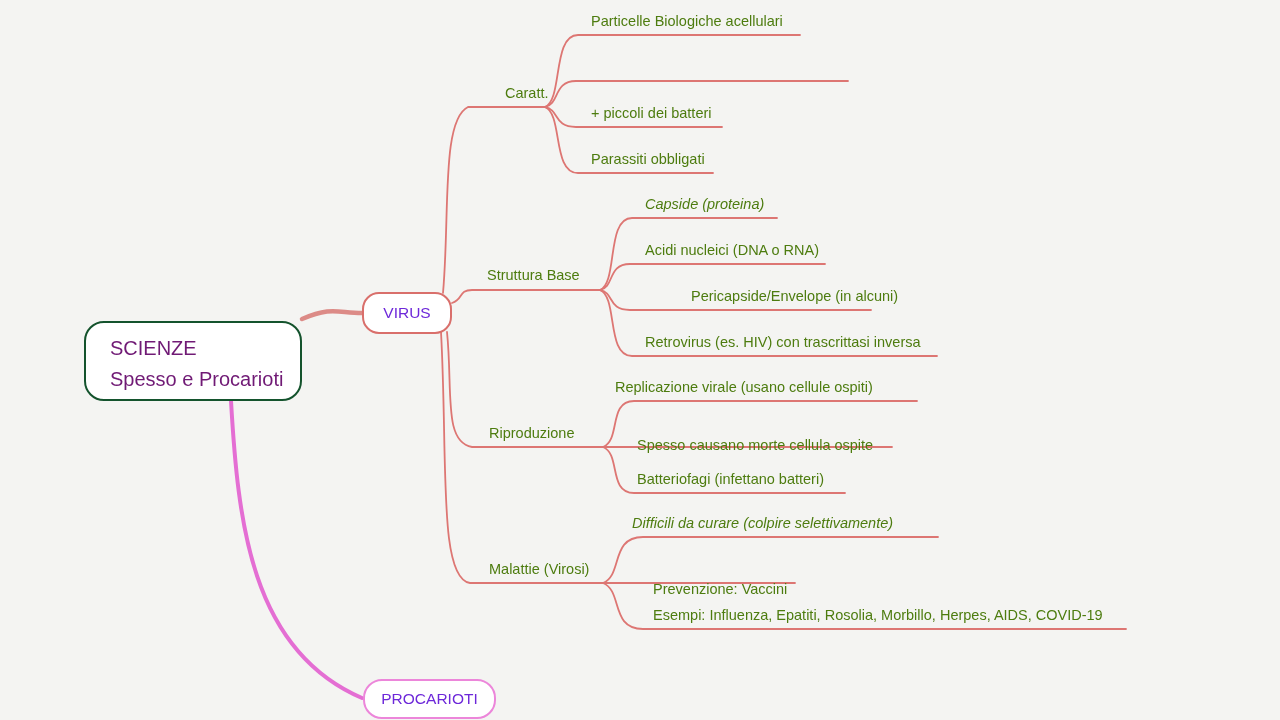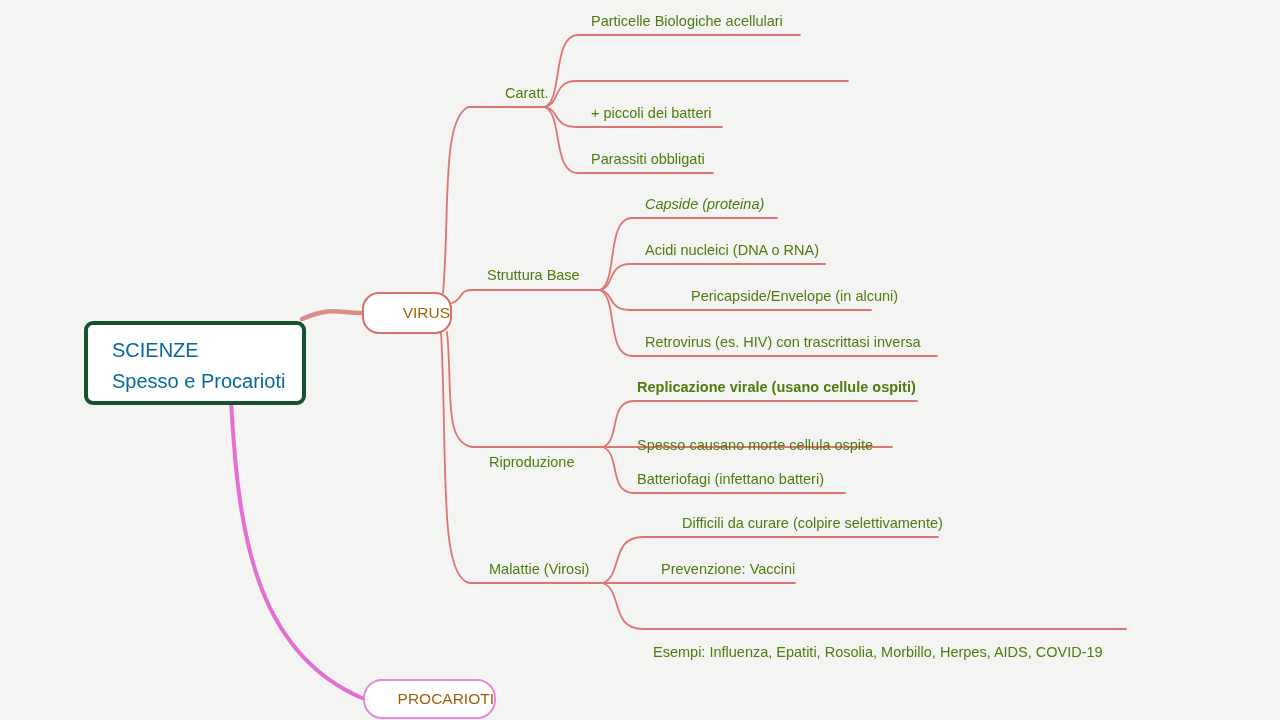"VIRUS" .pill-node { color: #a16207 -> #6d28d9; justify-content: flex-end -> center }
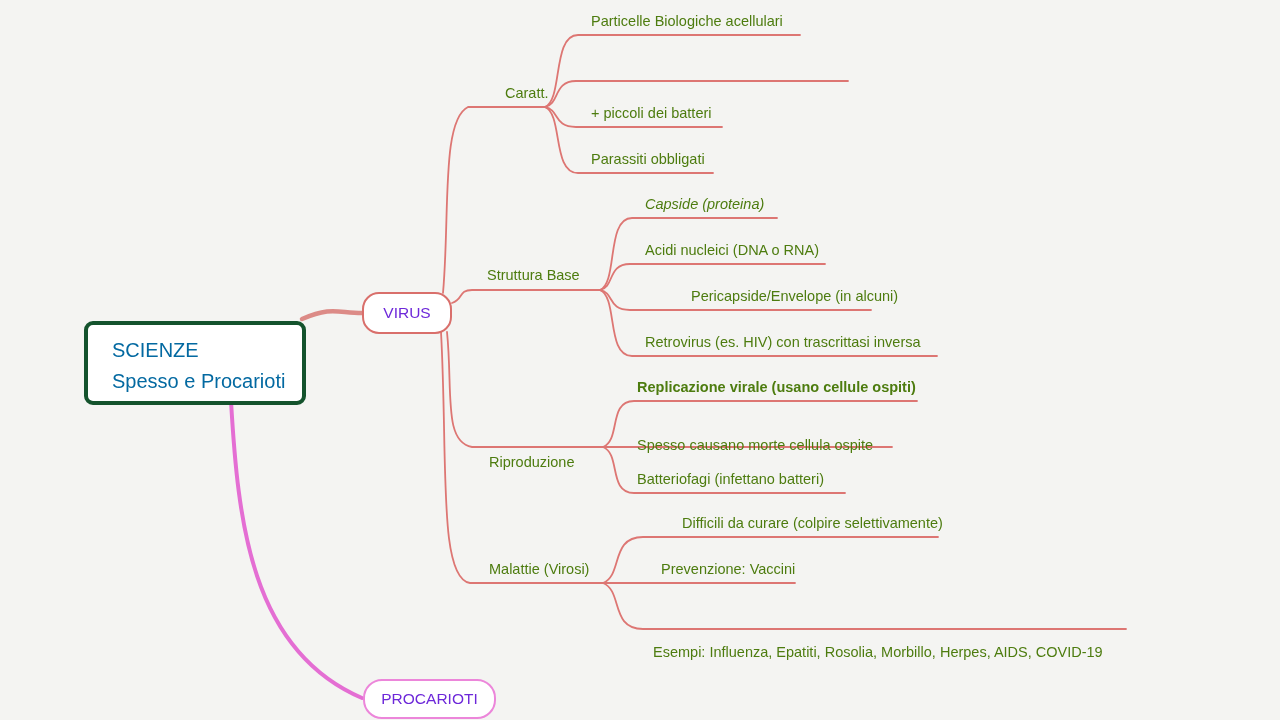"SCIENZE" .root-node { border: 4px solid #14532d -> 2px solid #14532d; border-radius: 9px -> 20px; color: #0369a1 -> #701a75 }
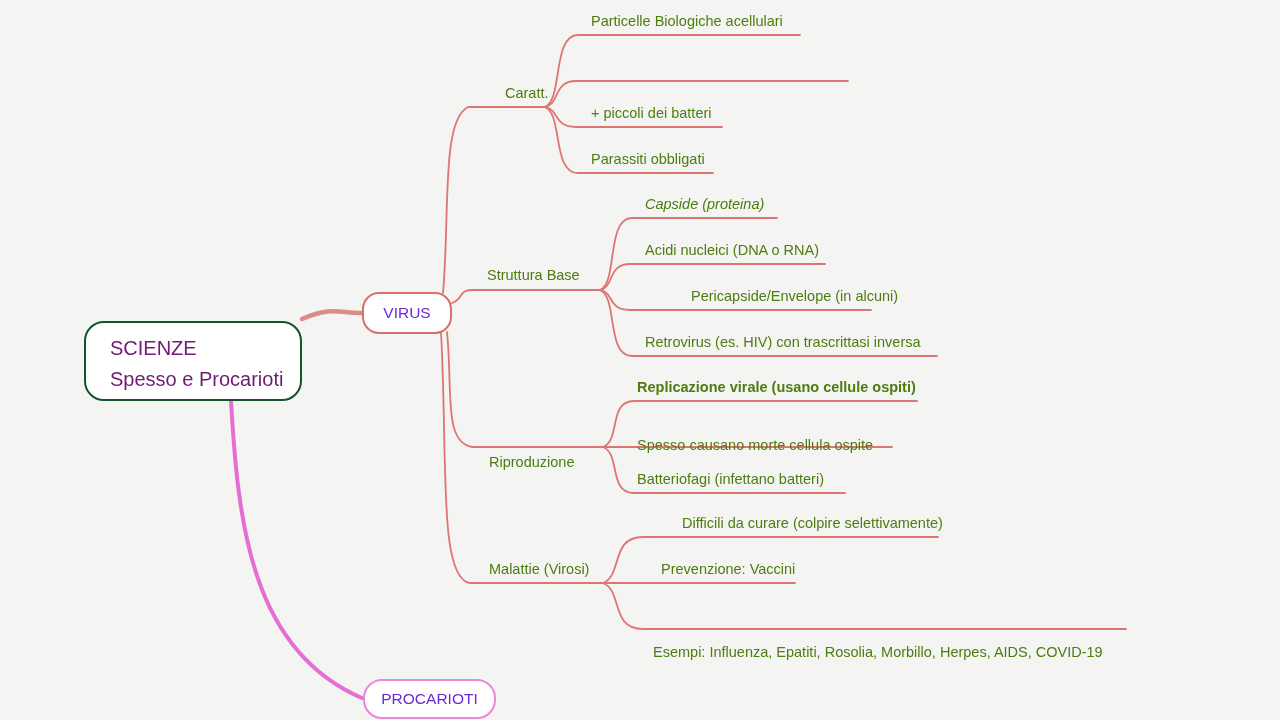"Replicazione virale (usano cellule" div.topic { font-weight: bold -> none; left: 637px -> 615px }
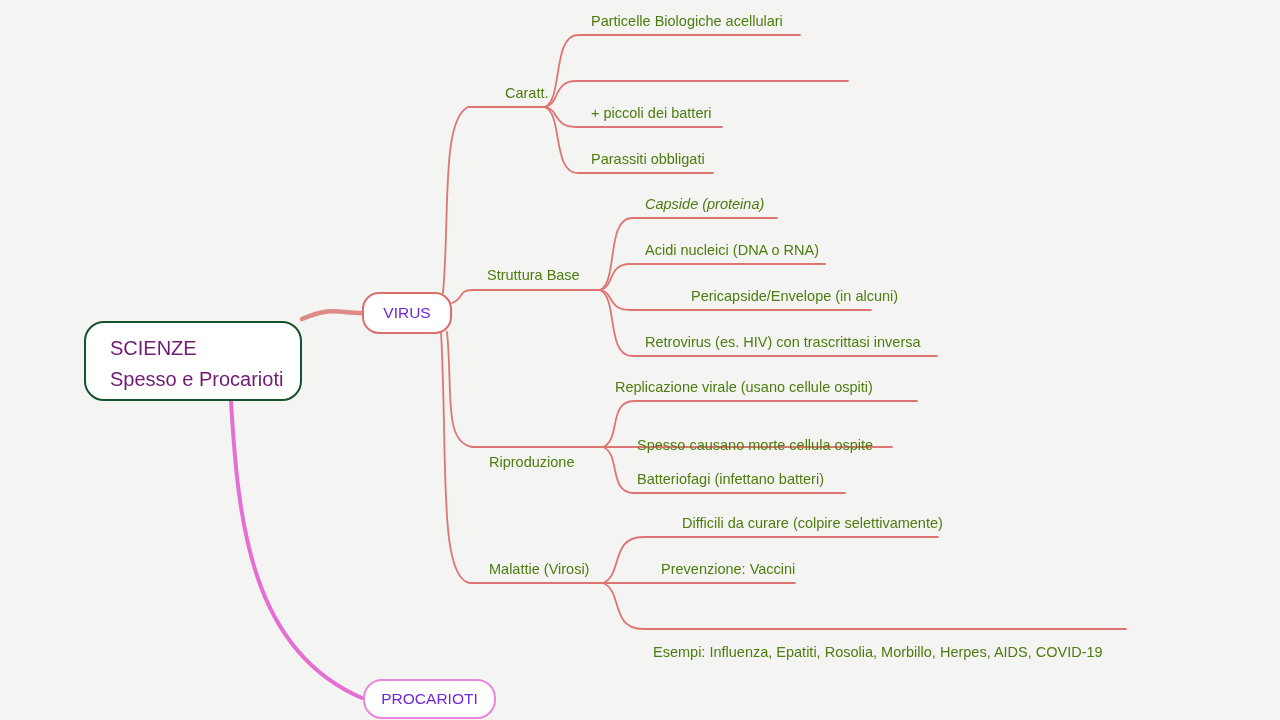"Riproduzione" div.topic { margin-top: 29px -> none }
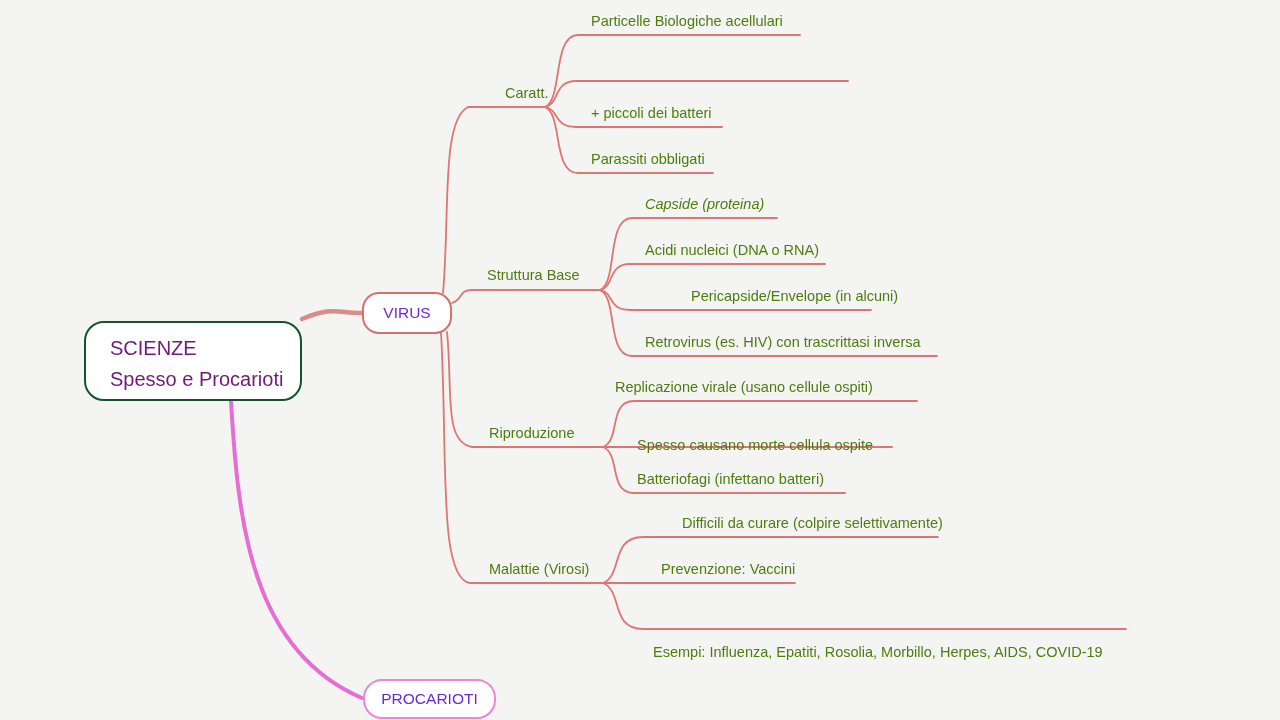"Difficili da curare (colpire" div.topic { font-style: none -> italic; left: 682px -> 632px }
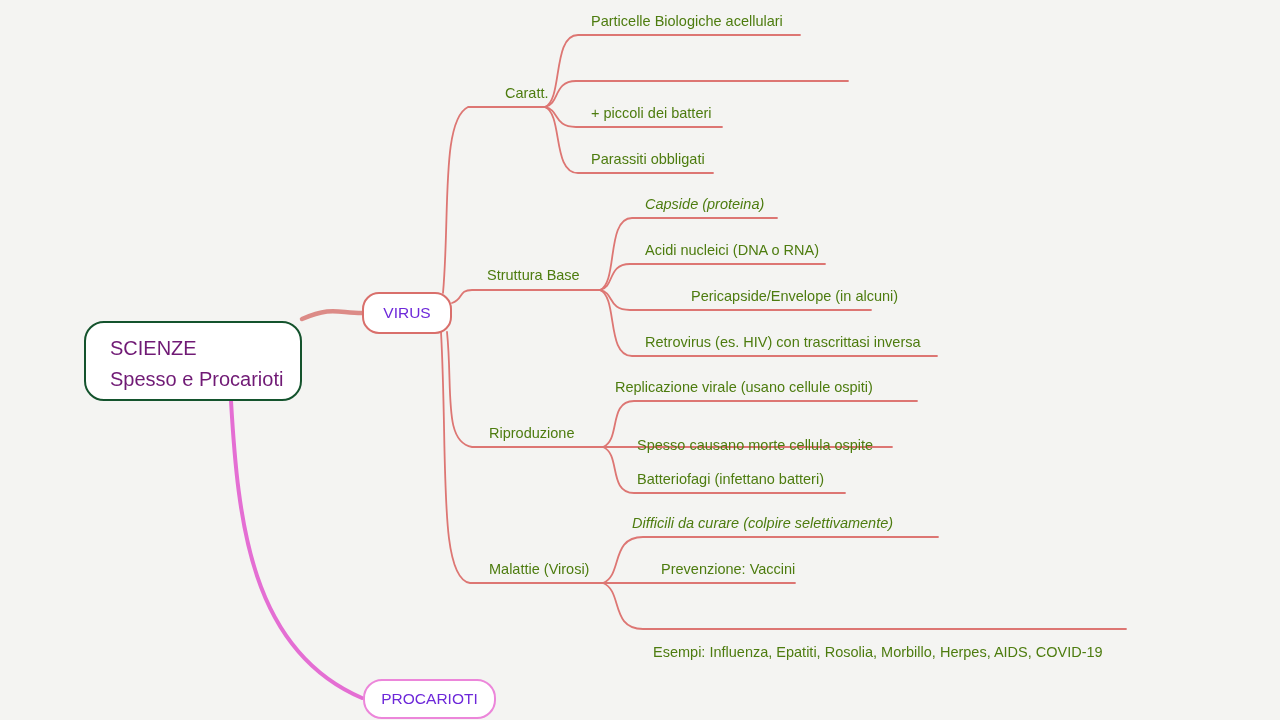"Prevenzione: Vaccini" div.topic { margin-left: 8px -> none; top: 560px -> 580px }
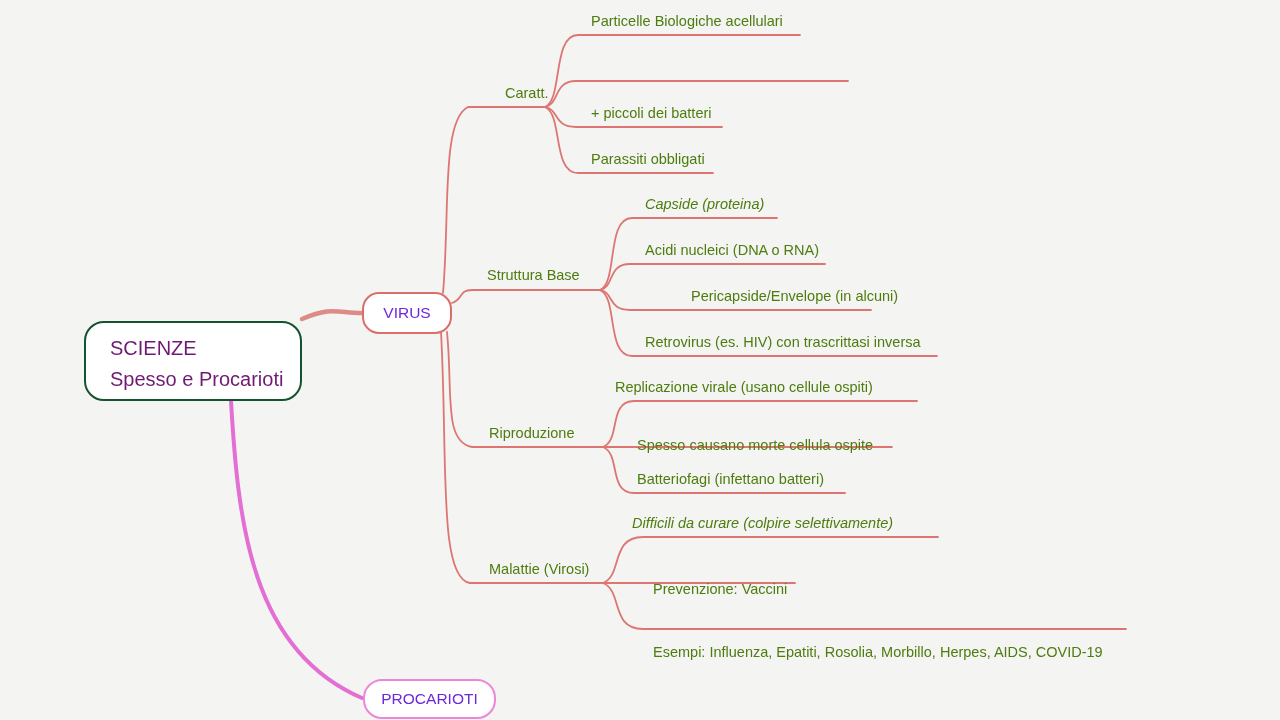"Esempi: Influenza, Epatiti, Rosolia," div.topic { margin-top: 37px -> none }
